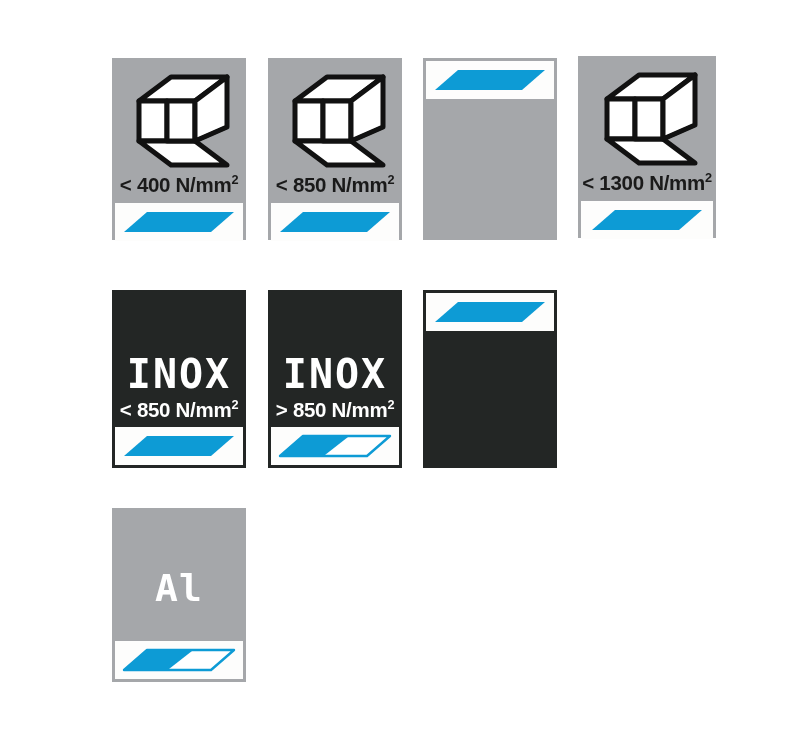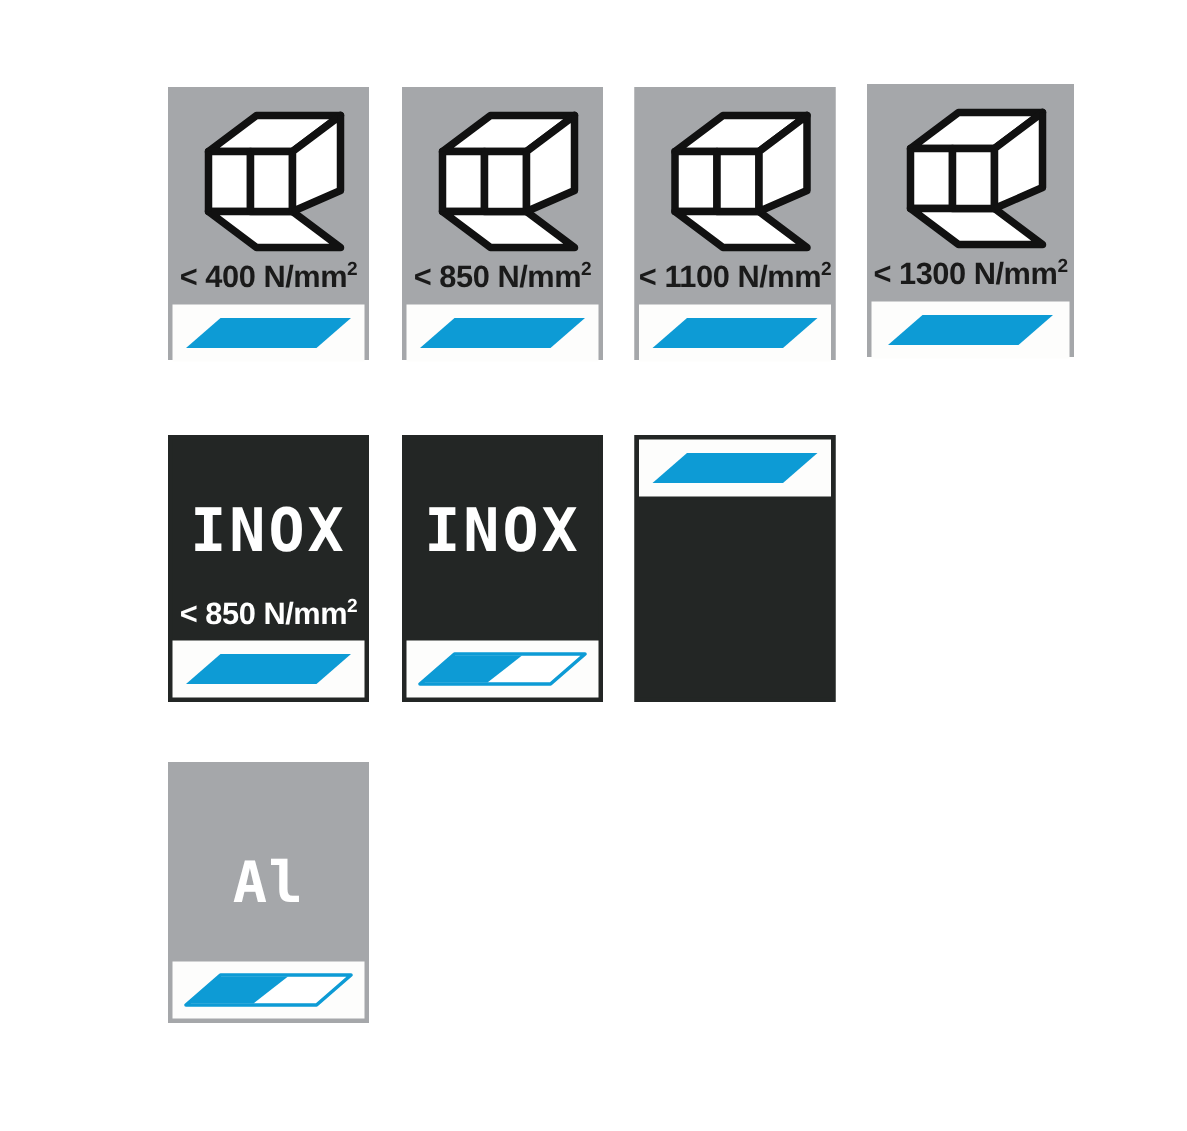"< 1100 N/mm2" div.card-body { html: <div> <div> <svg> <g> <path></path> <path></path> <path></path> <path></path> <path></path> </g> <g> <path></path> <path></path> <path></path> <path></path> <path></path> </g> </svg> </div> <div> <span>&lt; 1100 N/mm</span><sup>2</sup> </div> </div> -> none }
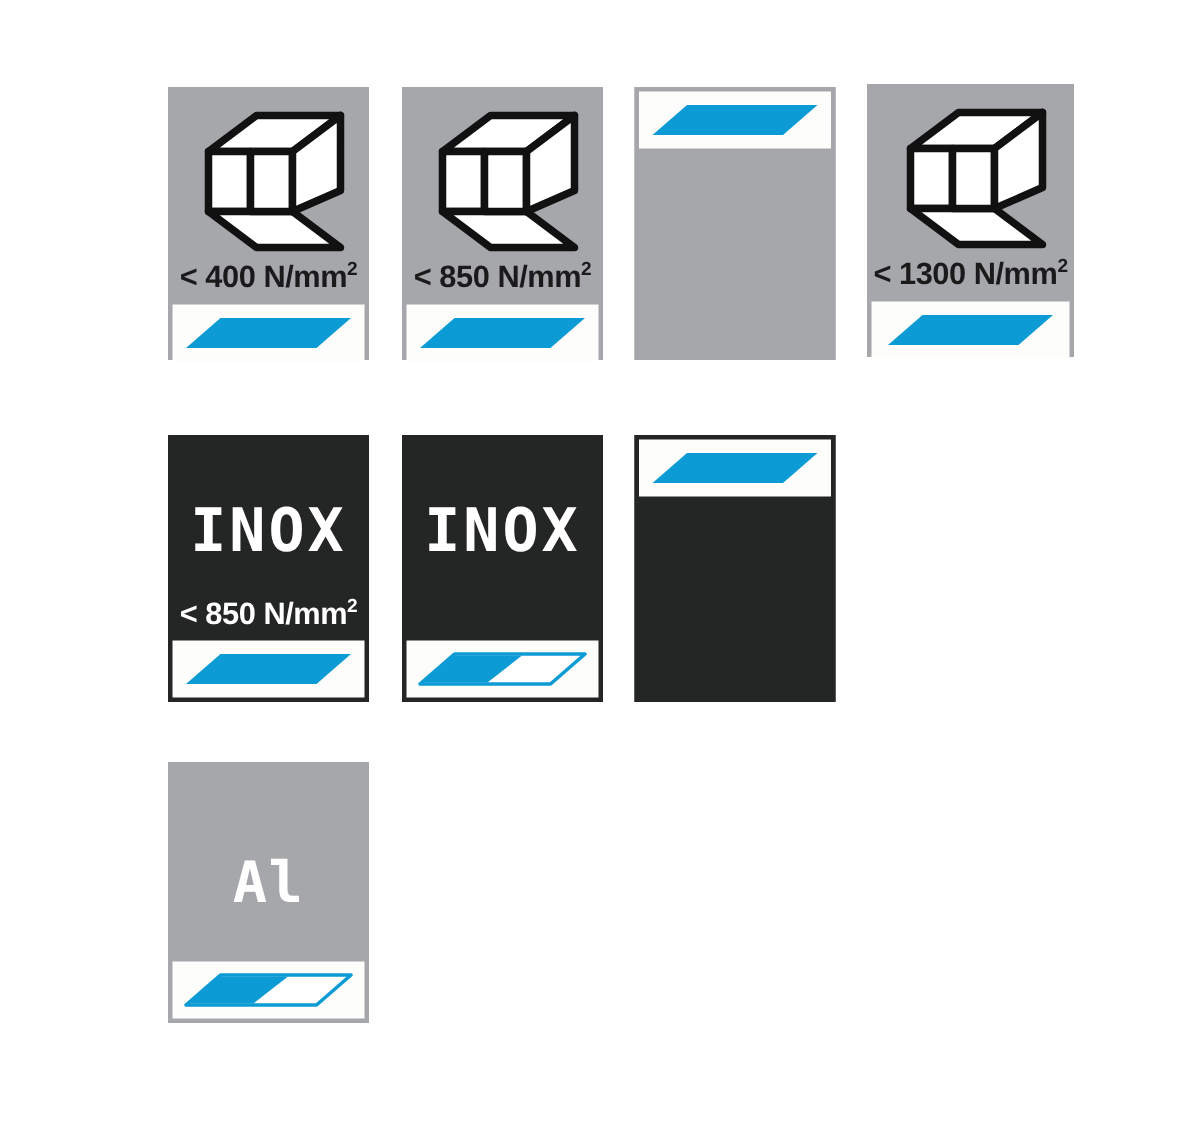"INOX" .techno.inox { margin-top: 40px -> 60px }
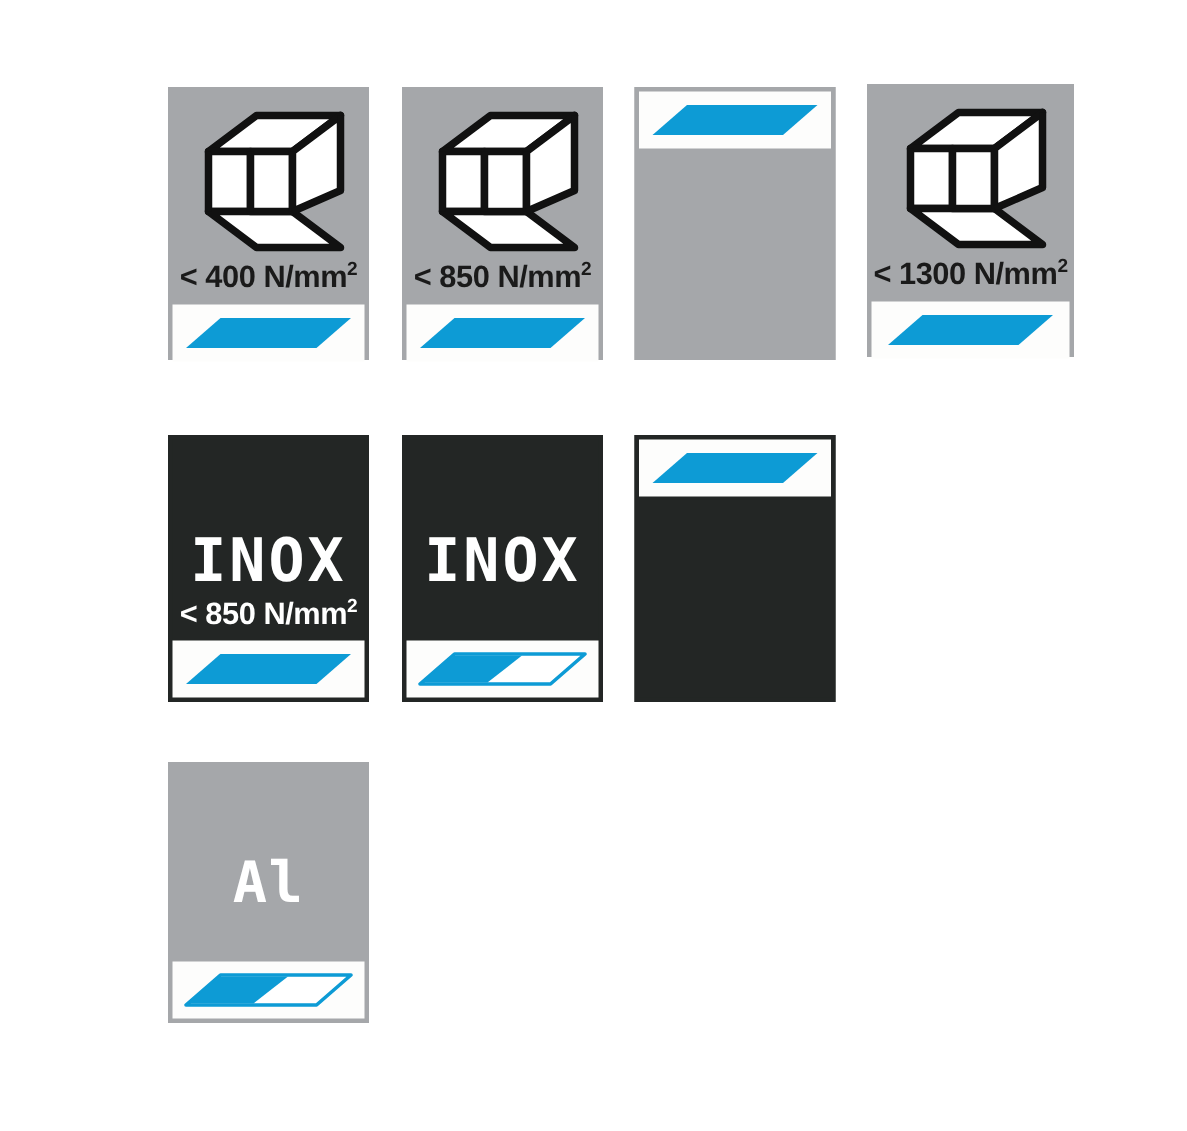"> 850 N/mm2" div.caption { html: none -> <div> <span>&gt; 850 N/mm</span><sup>2</sup> </div> }
